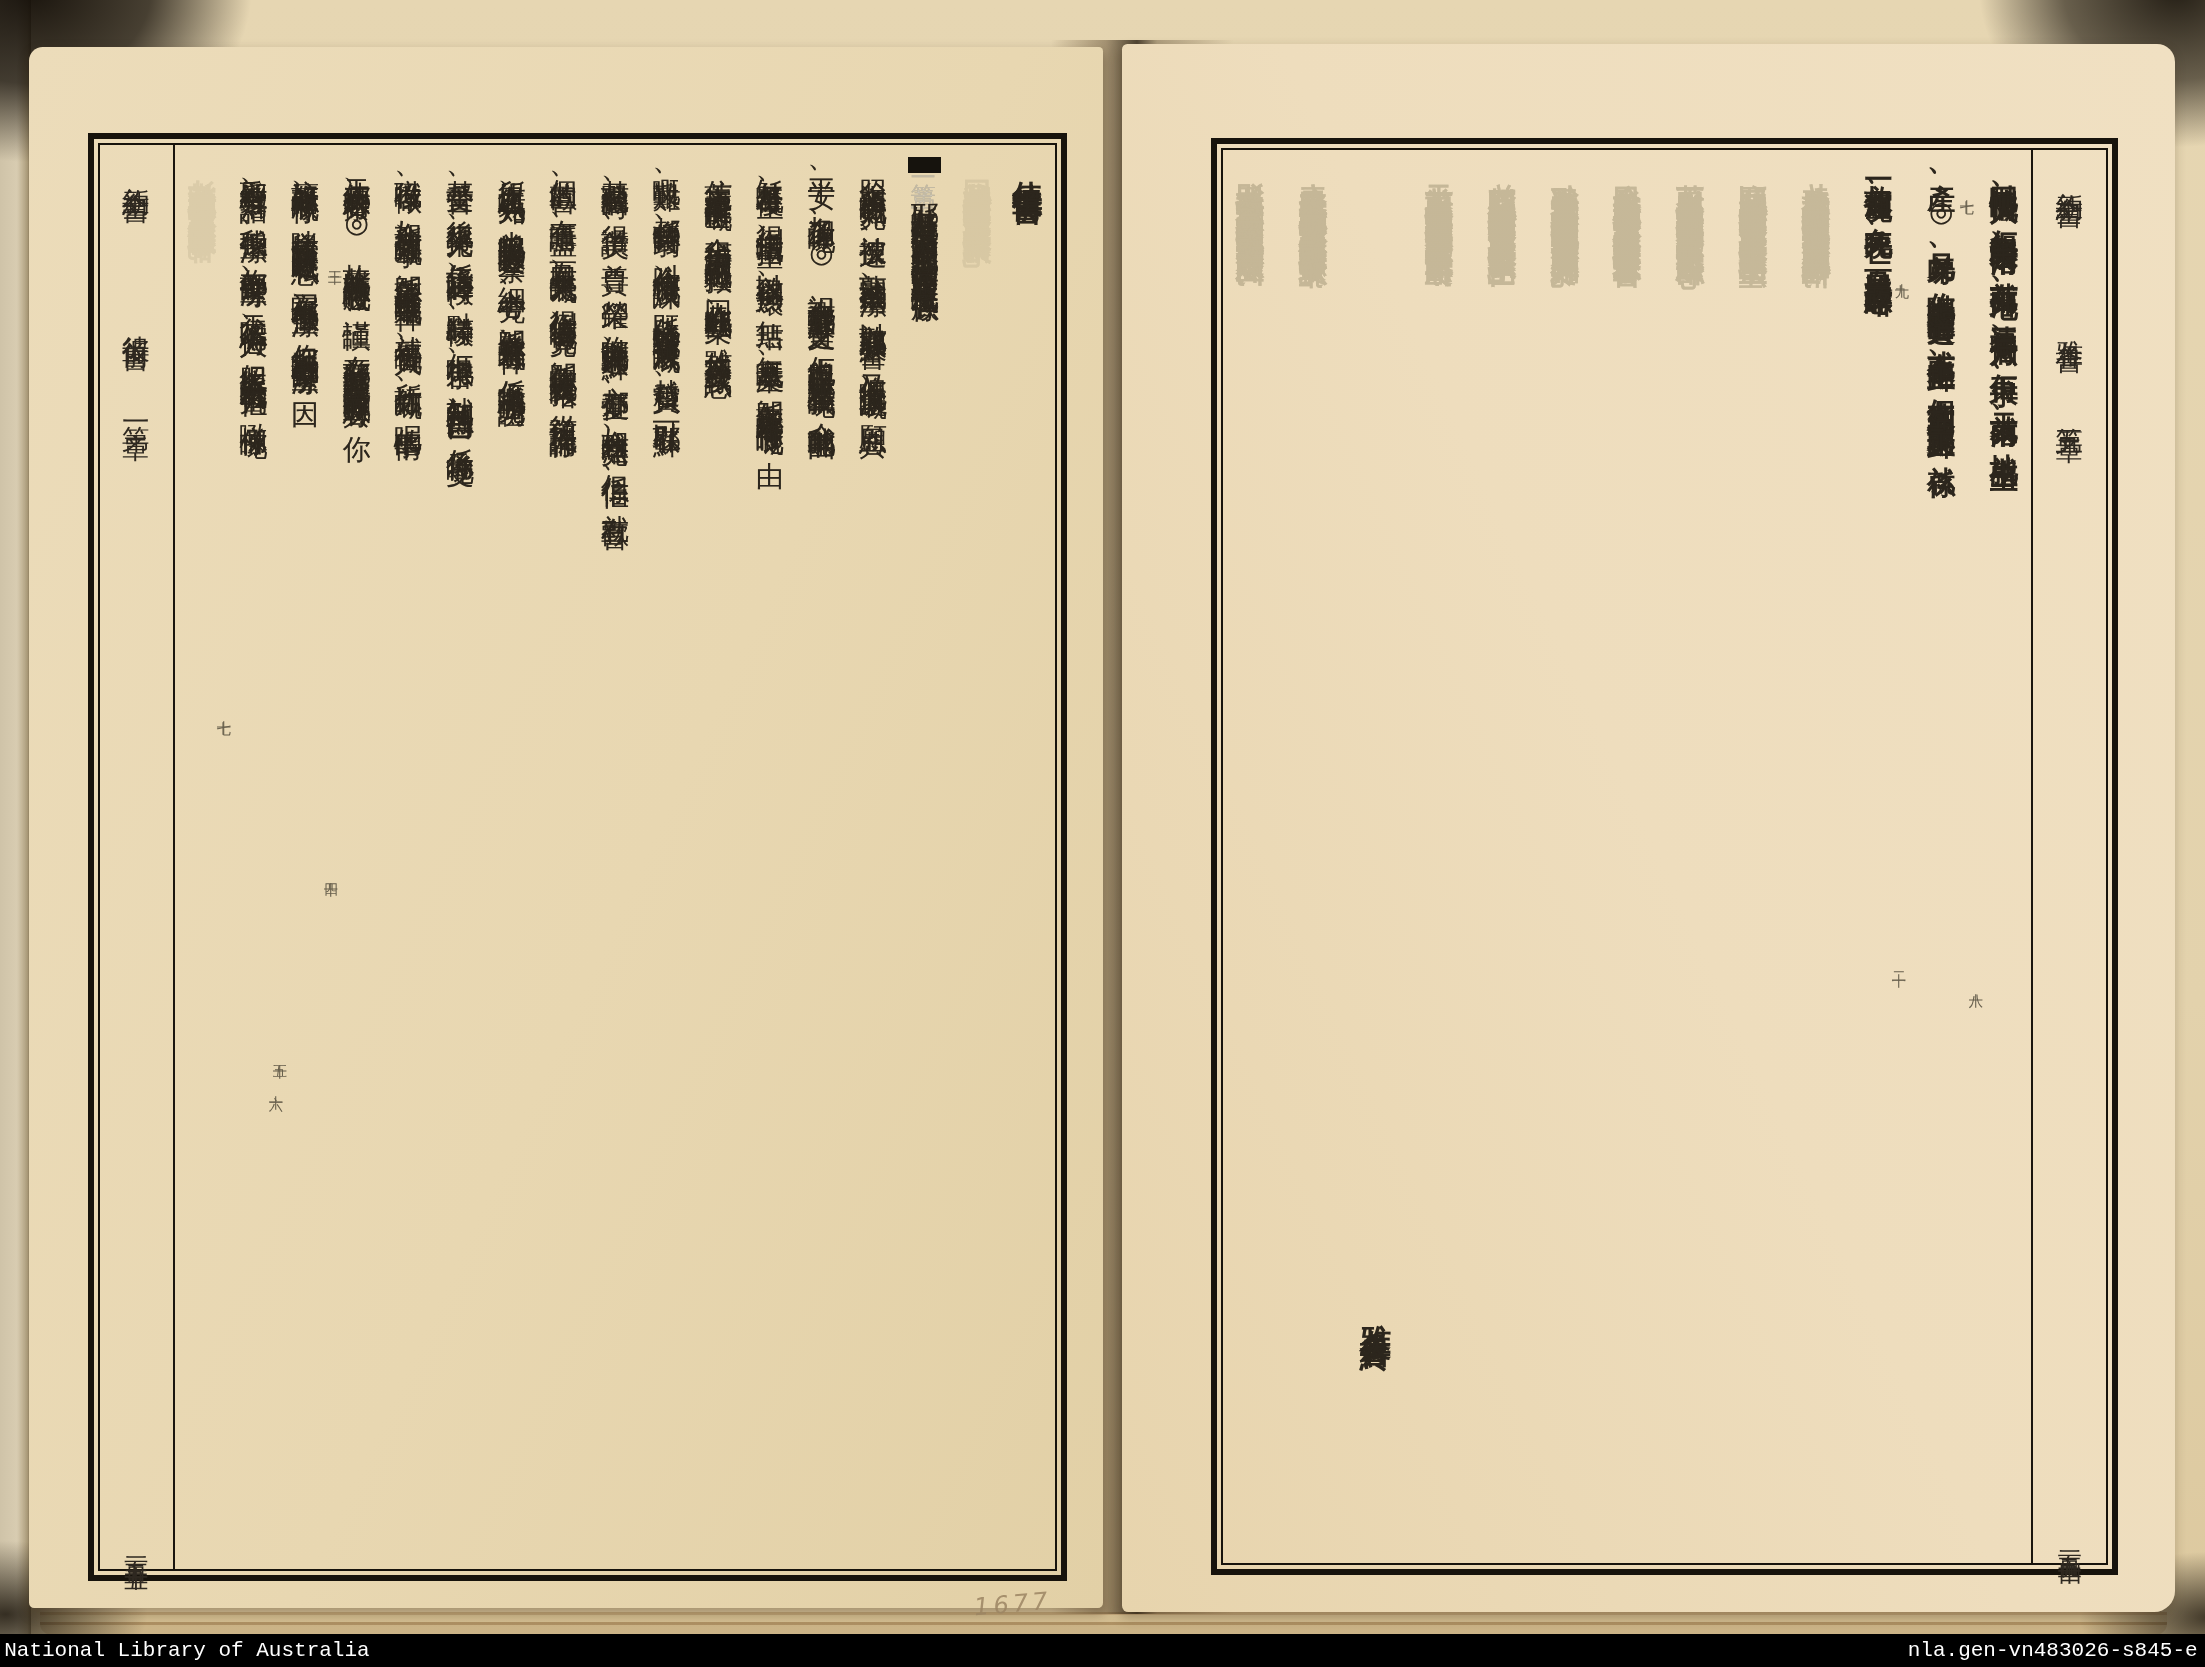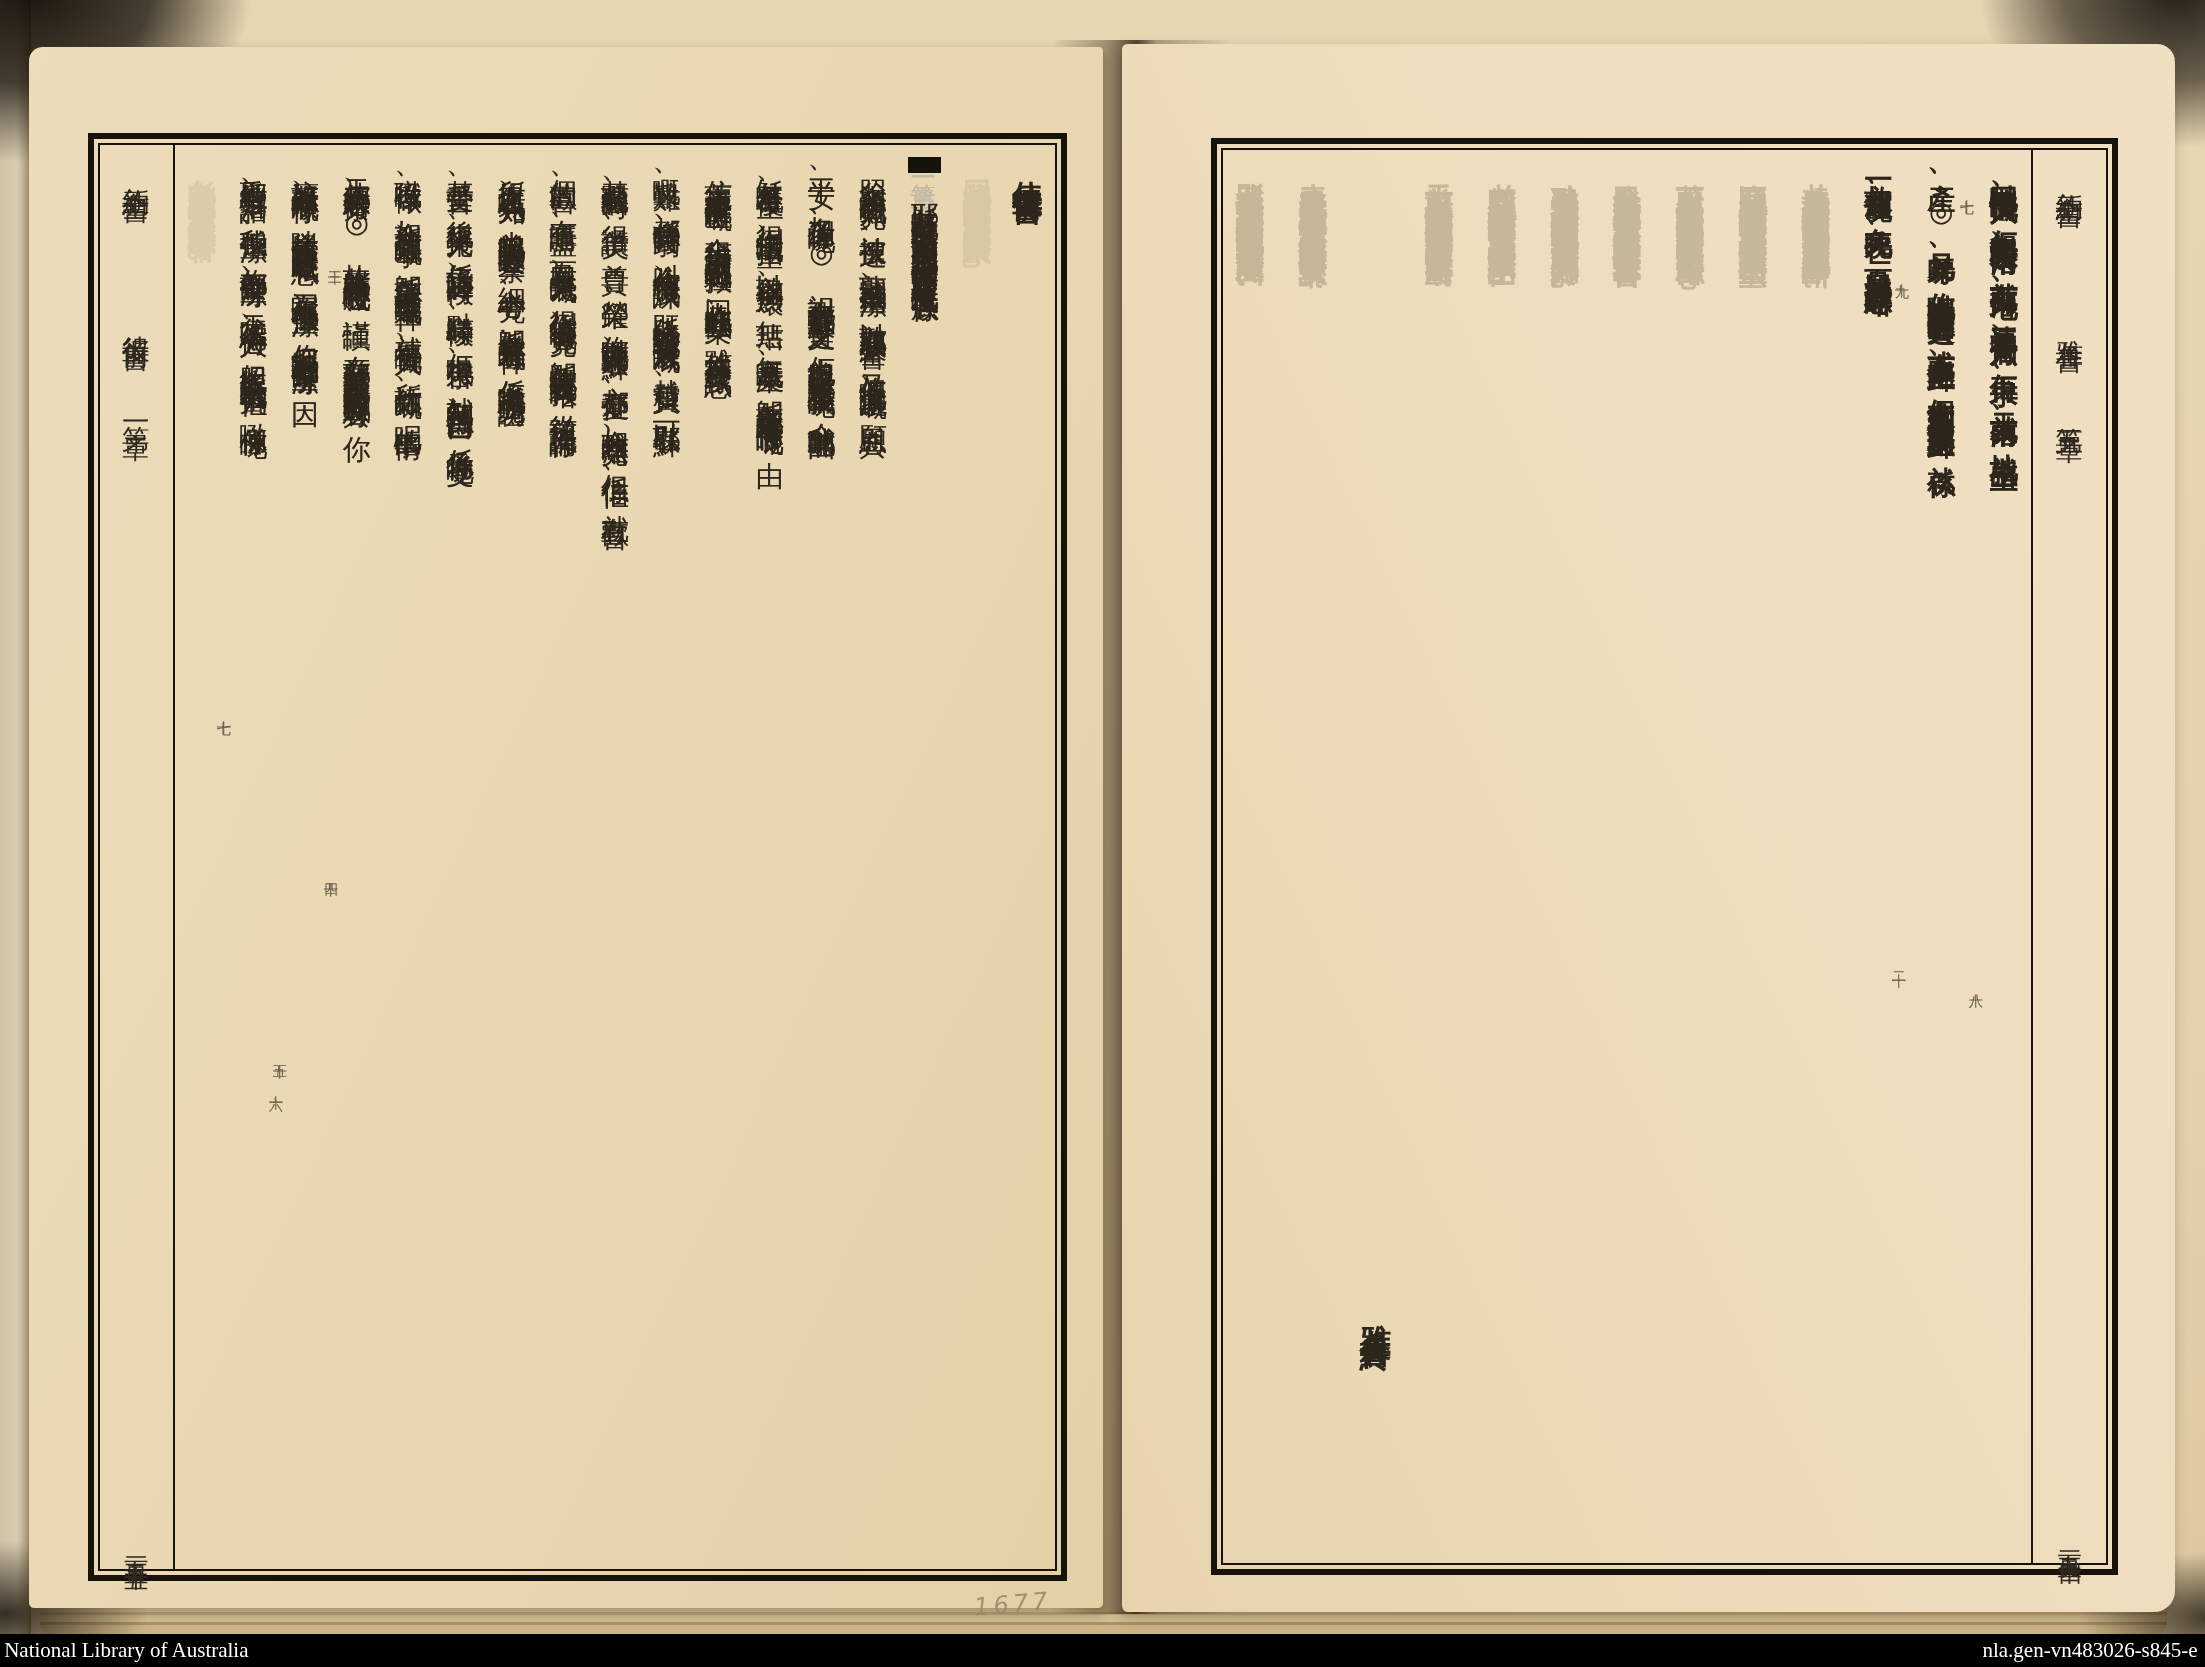"National Library of Australia" .footer-bar span { font-family: Liberation Serif, serif -> Liberation Mono, monospace }
